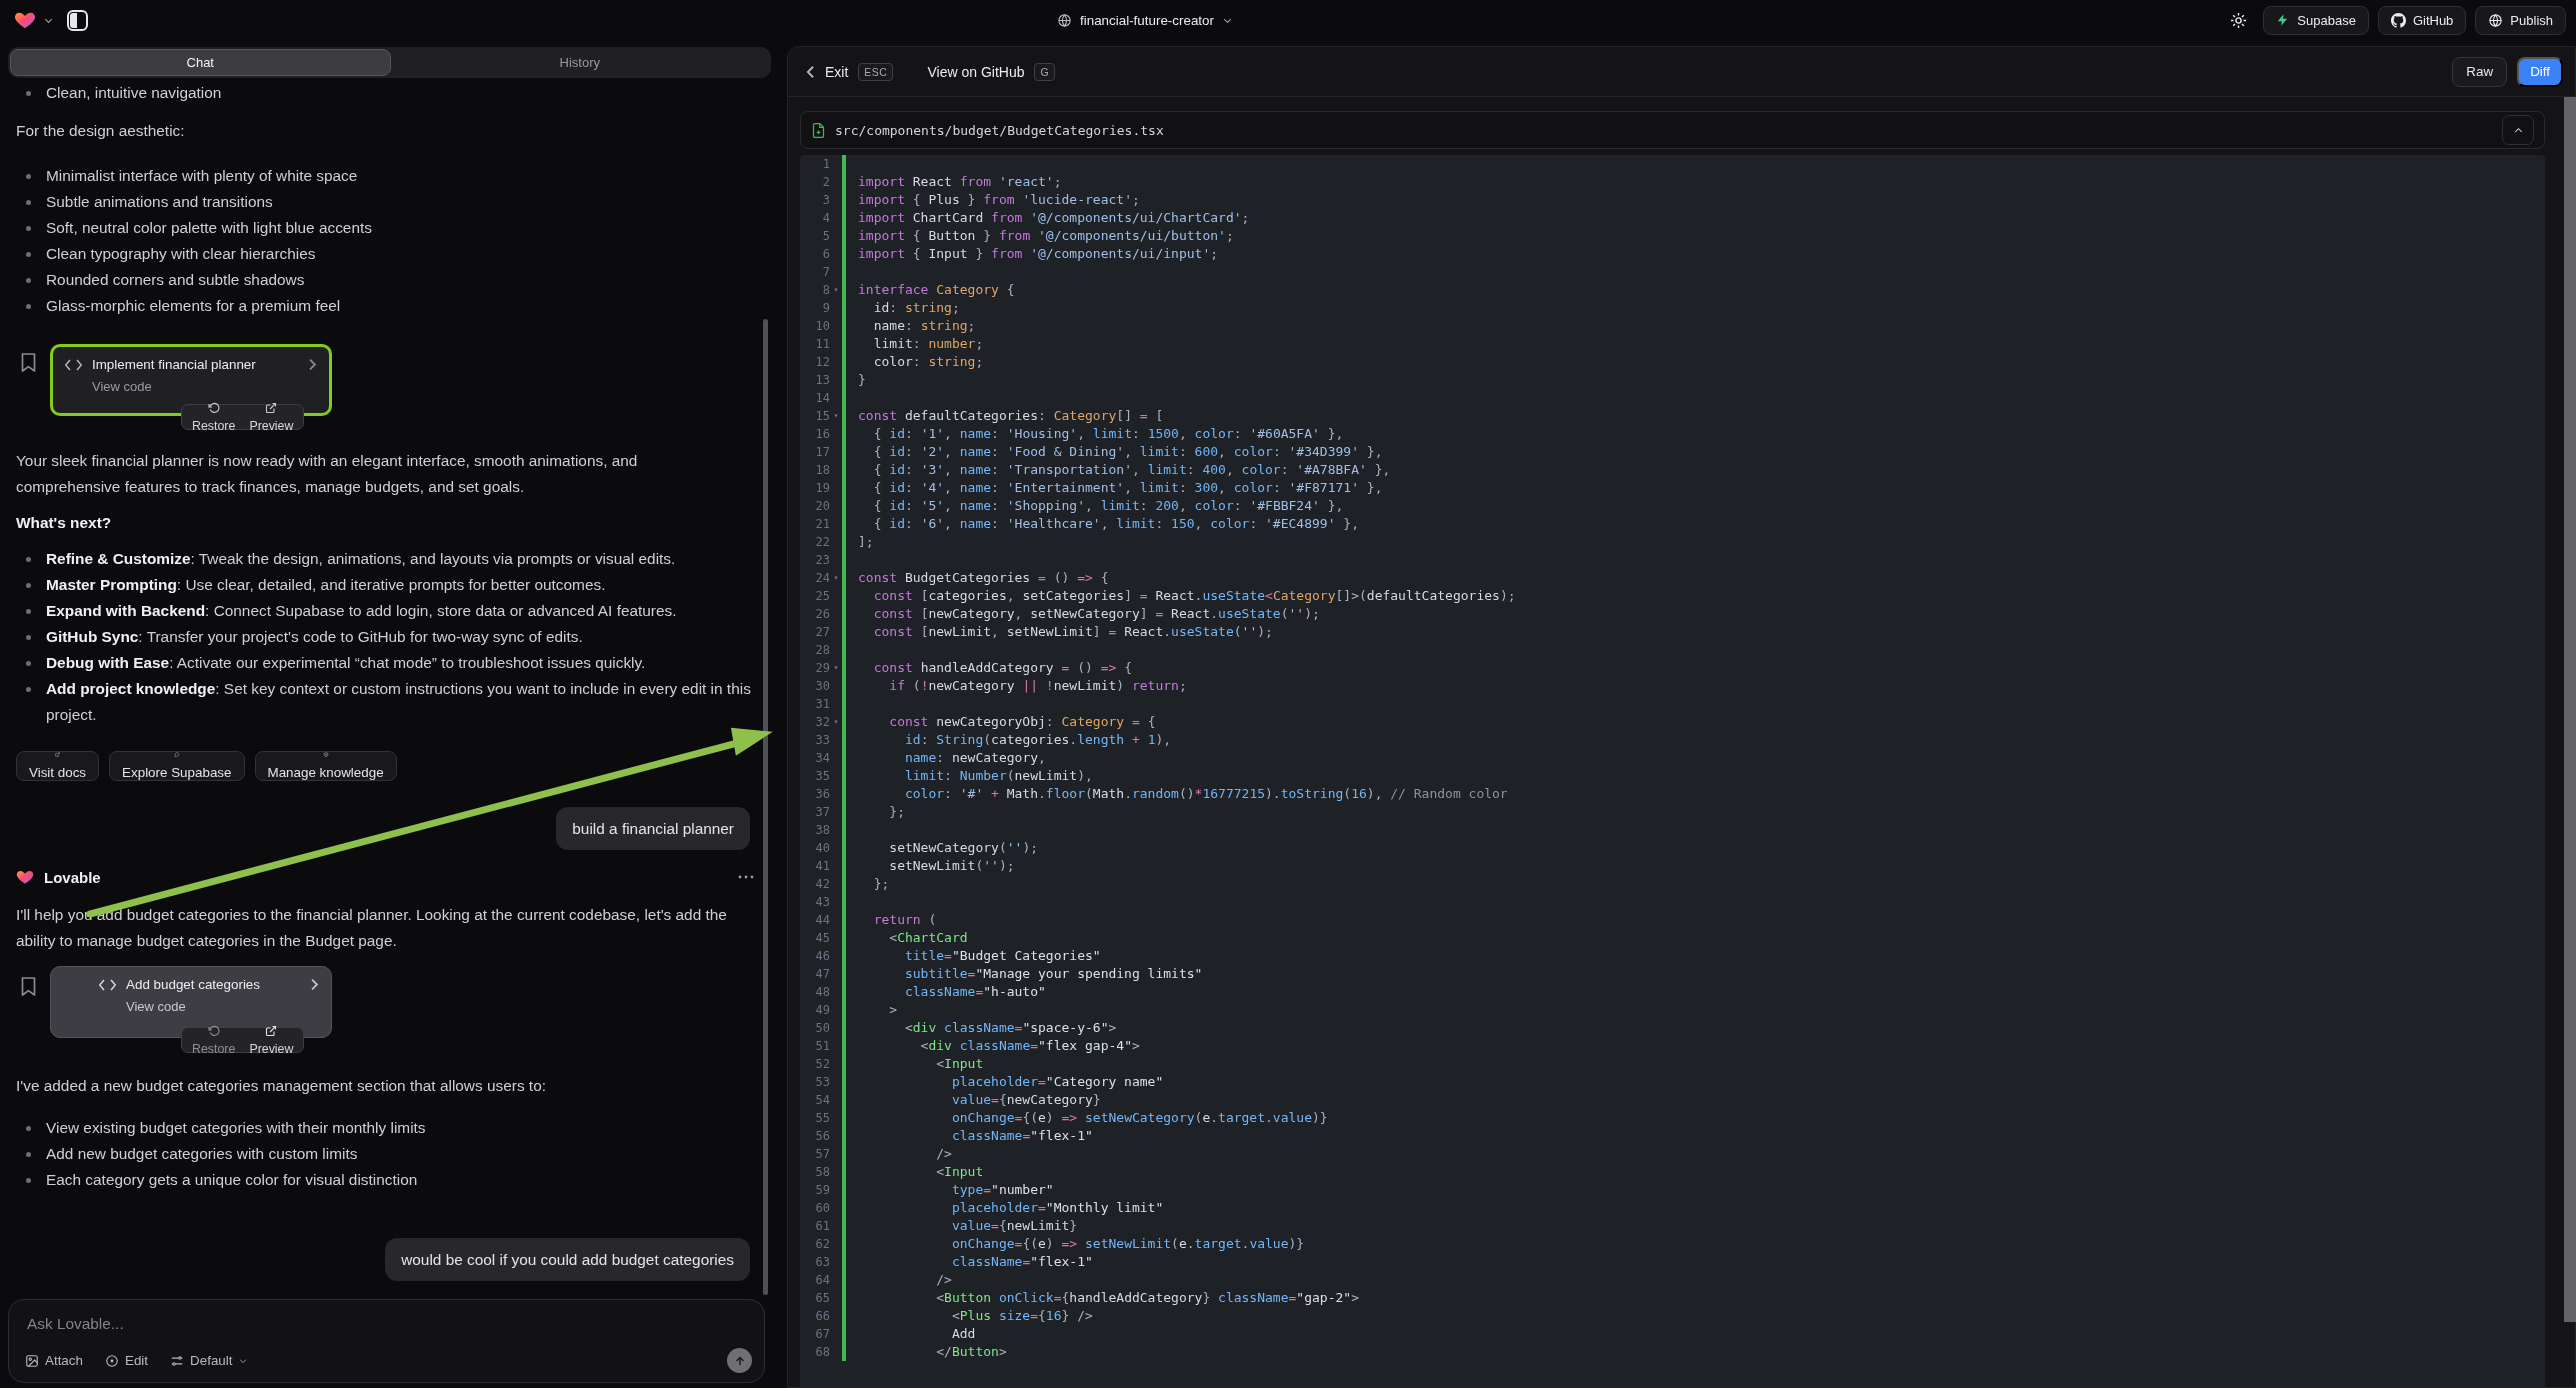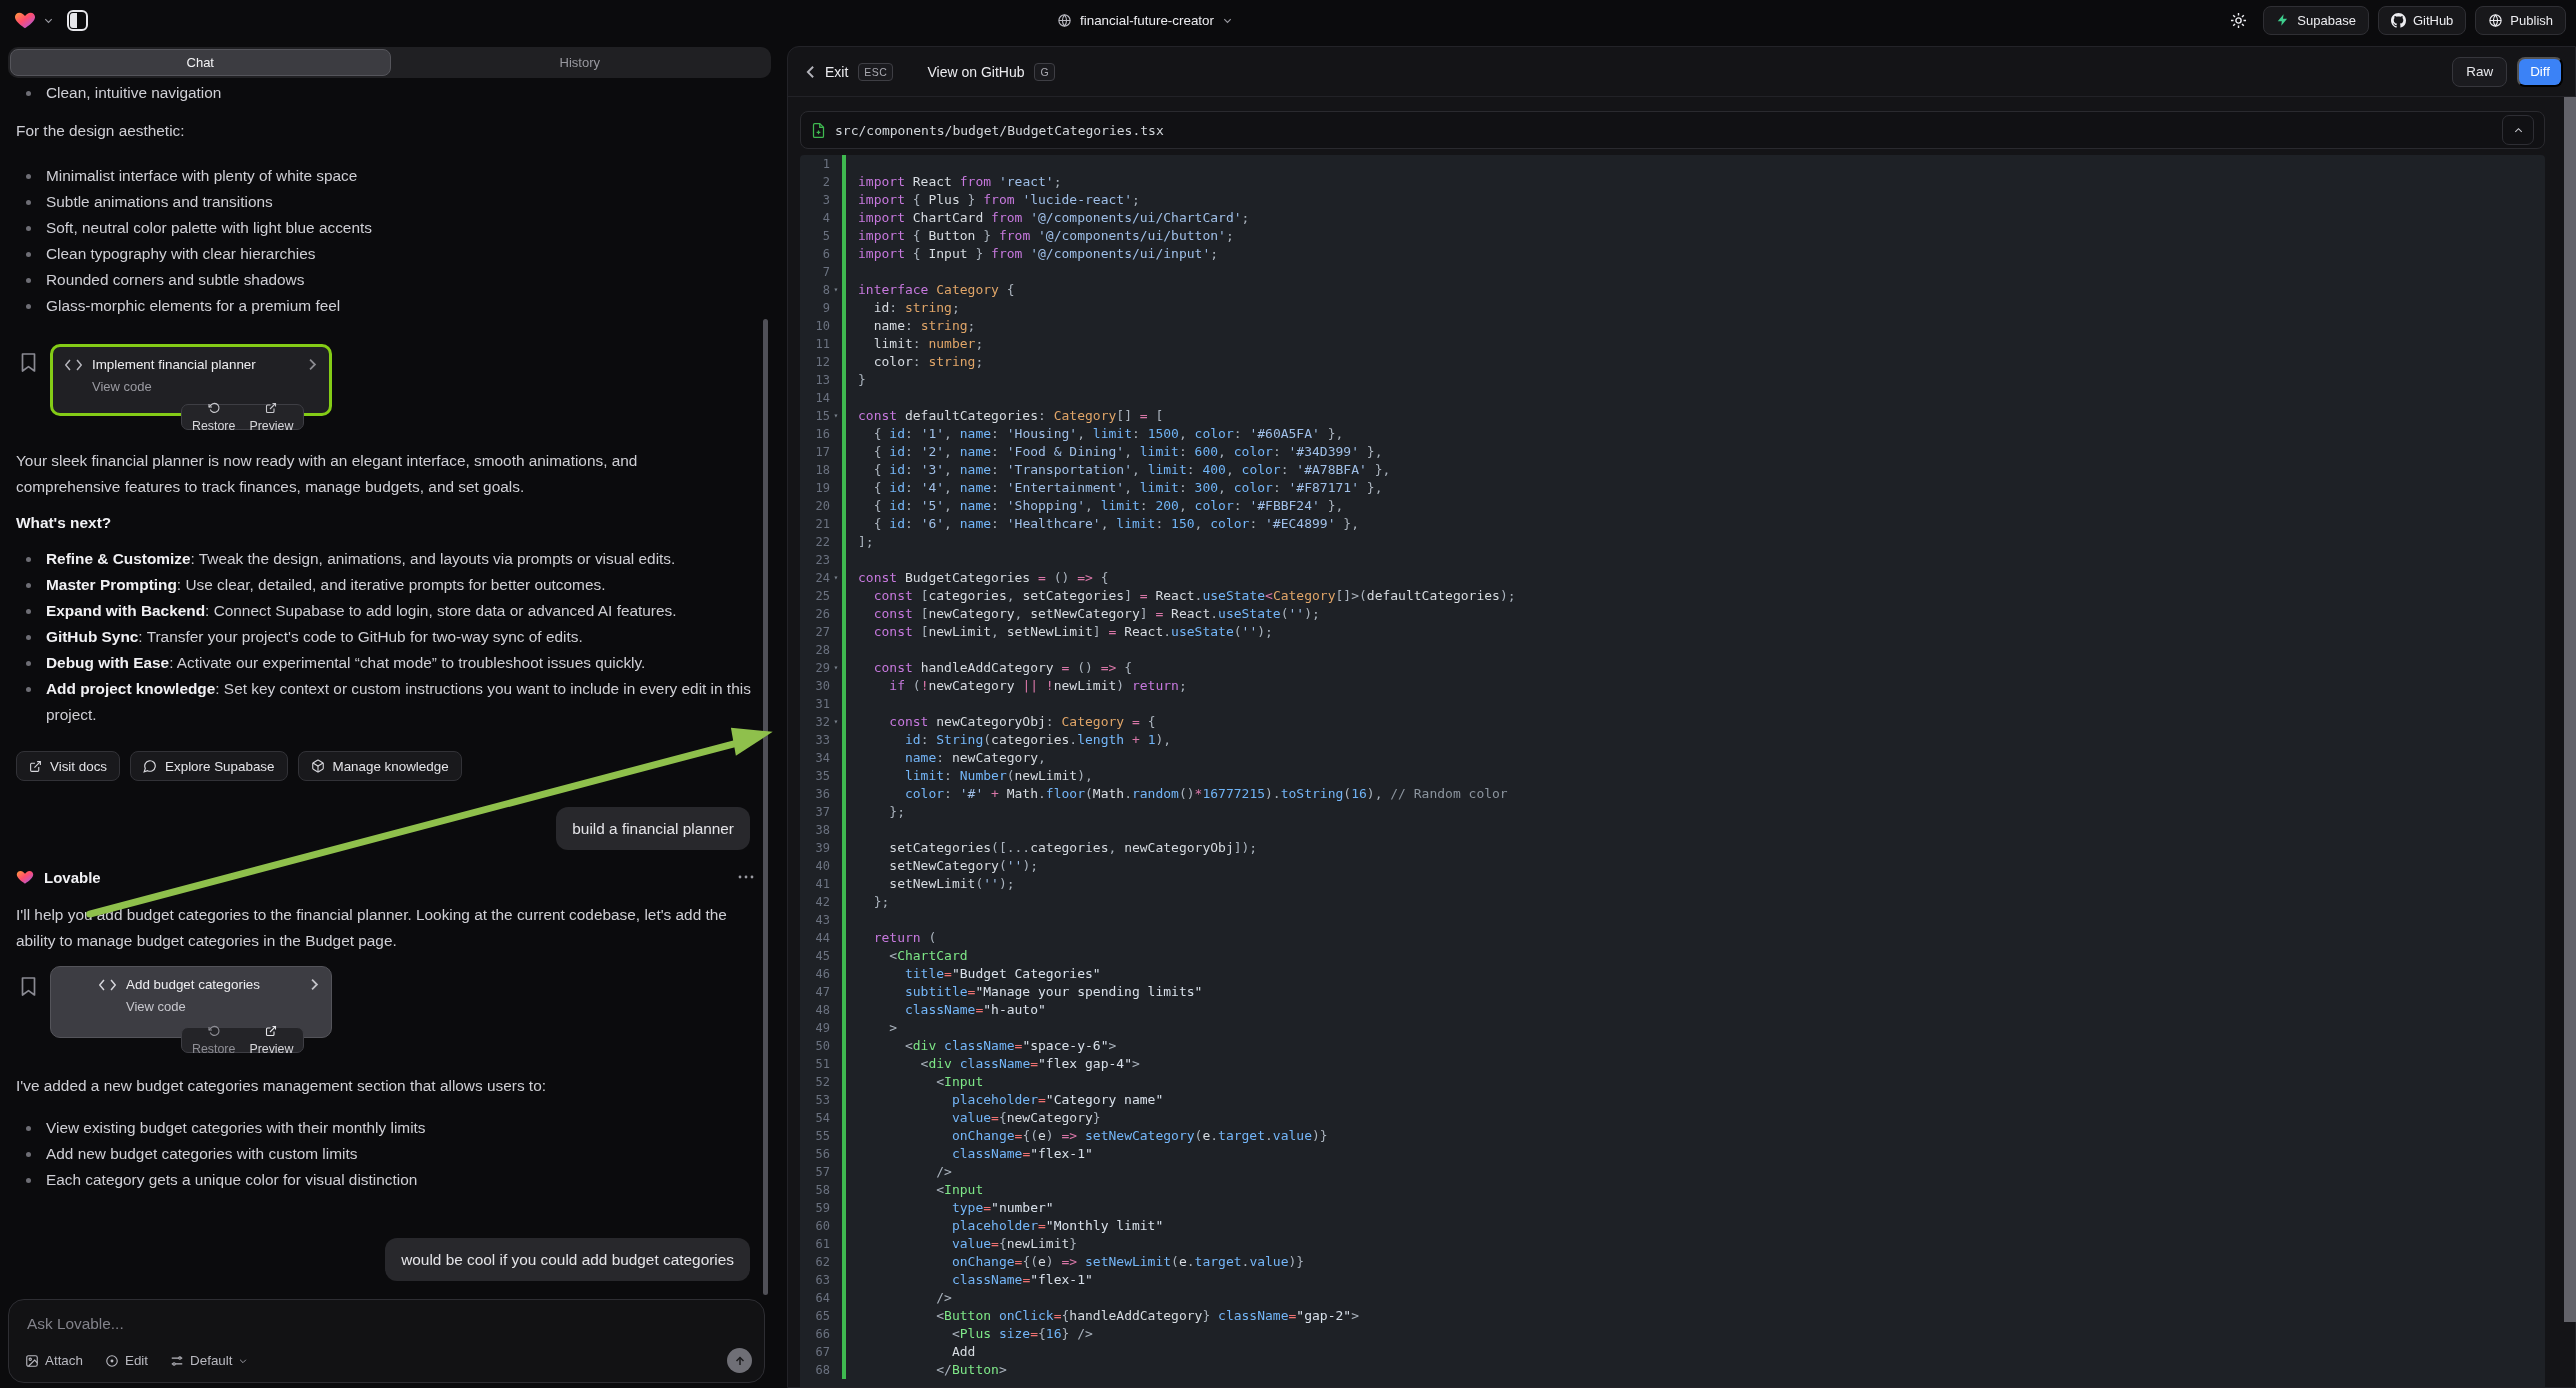"Visit docs" .actionbtn { flex-direction: none -> column }
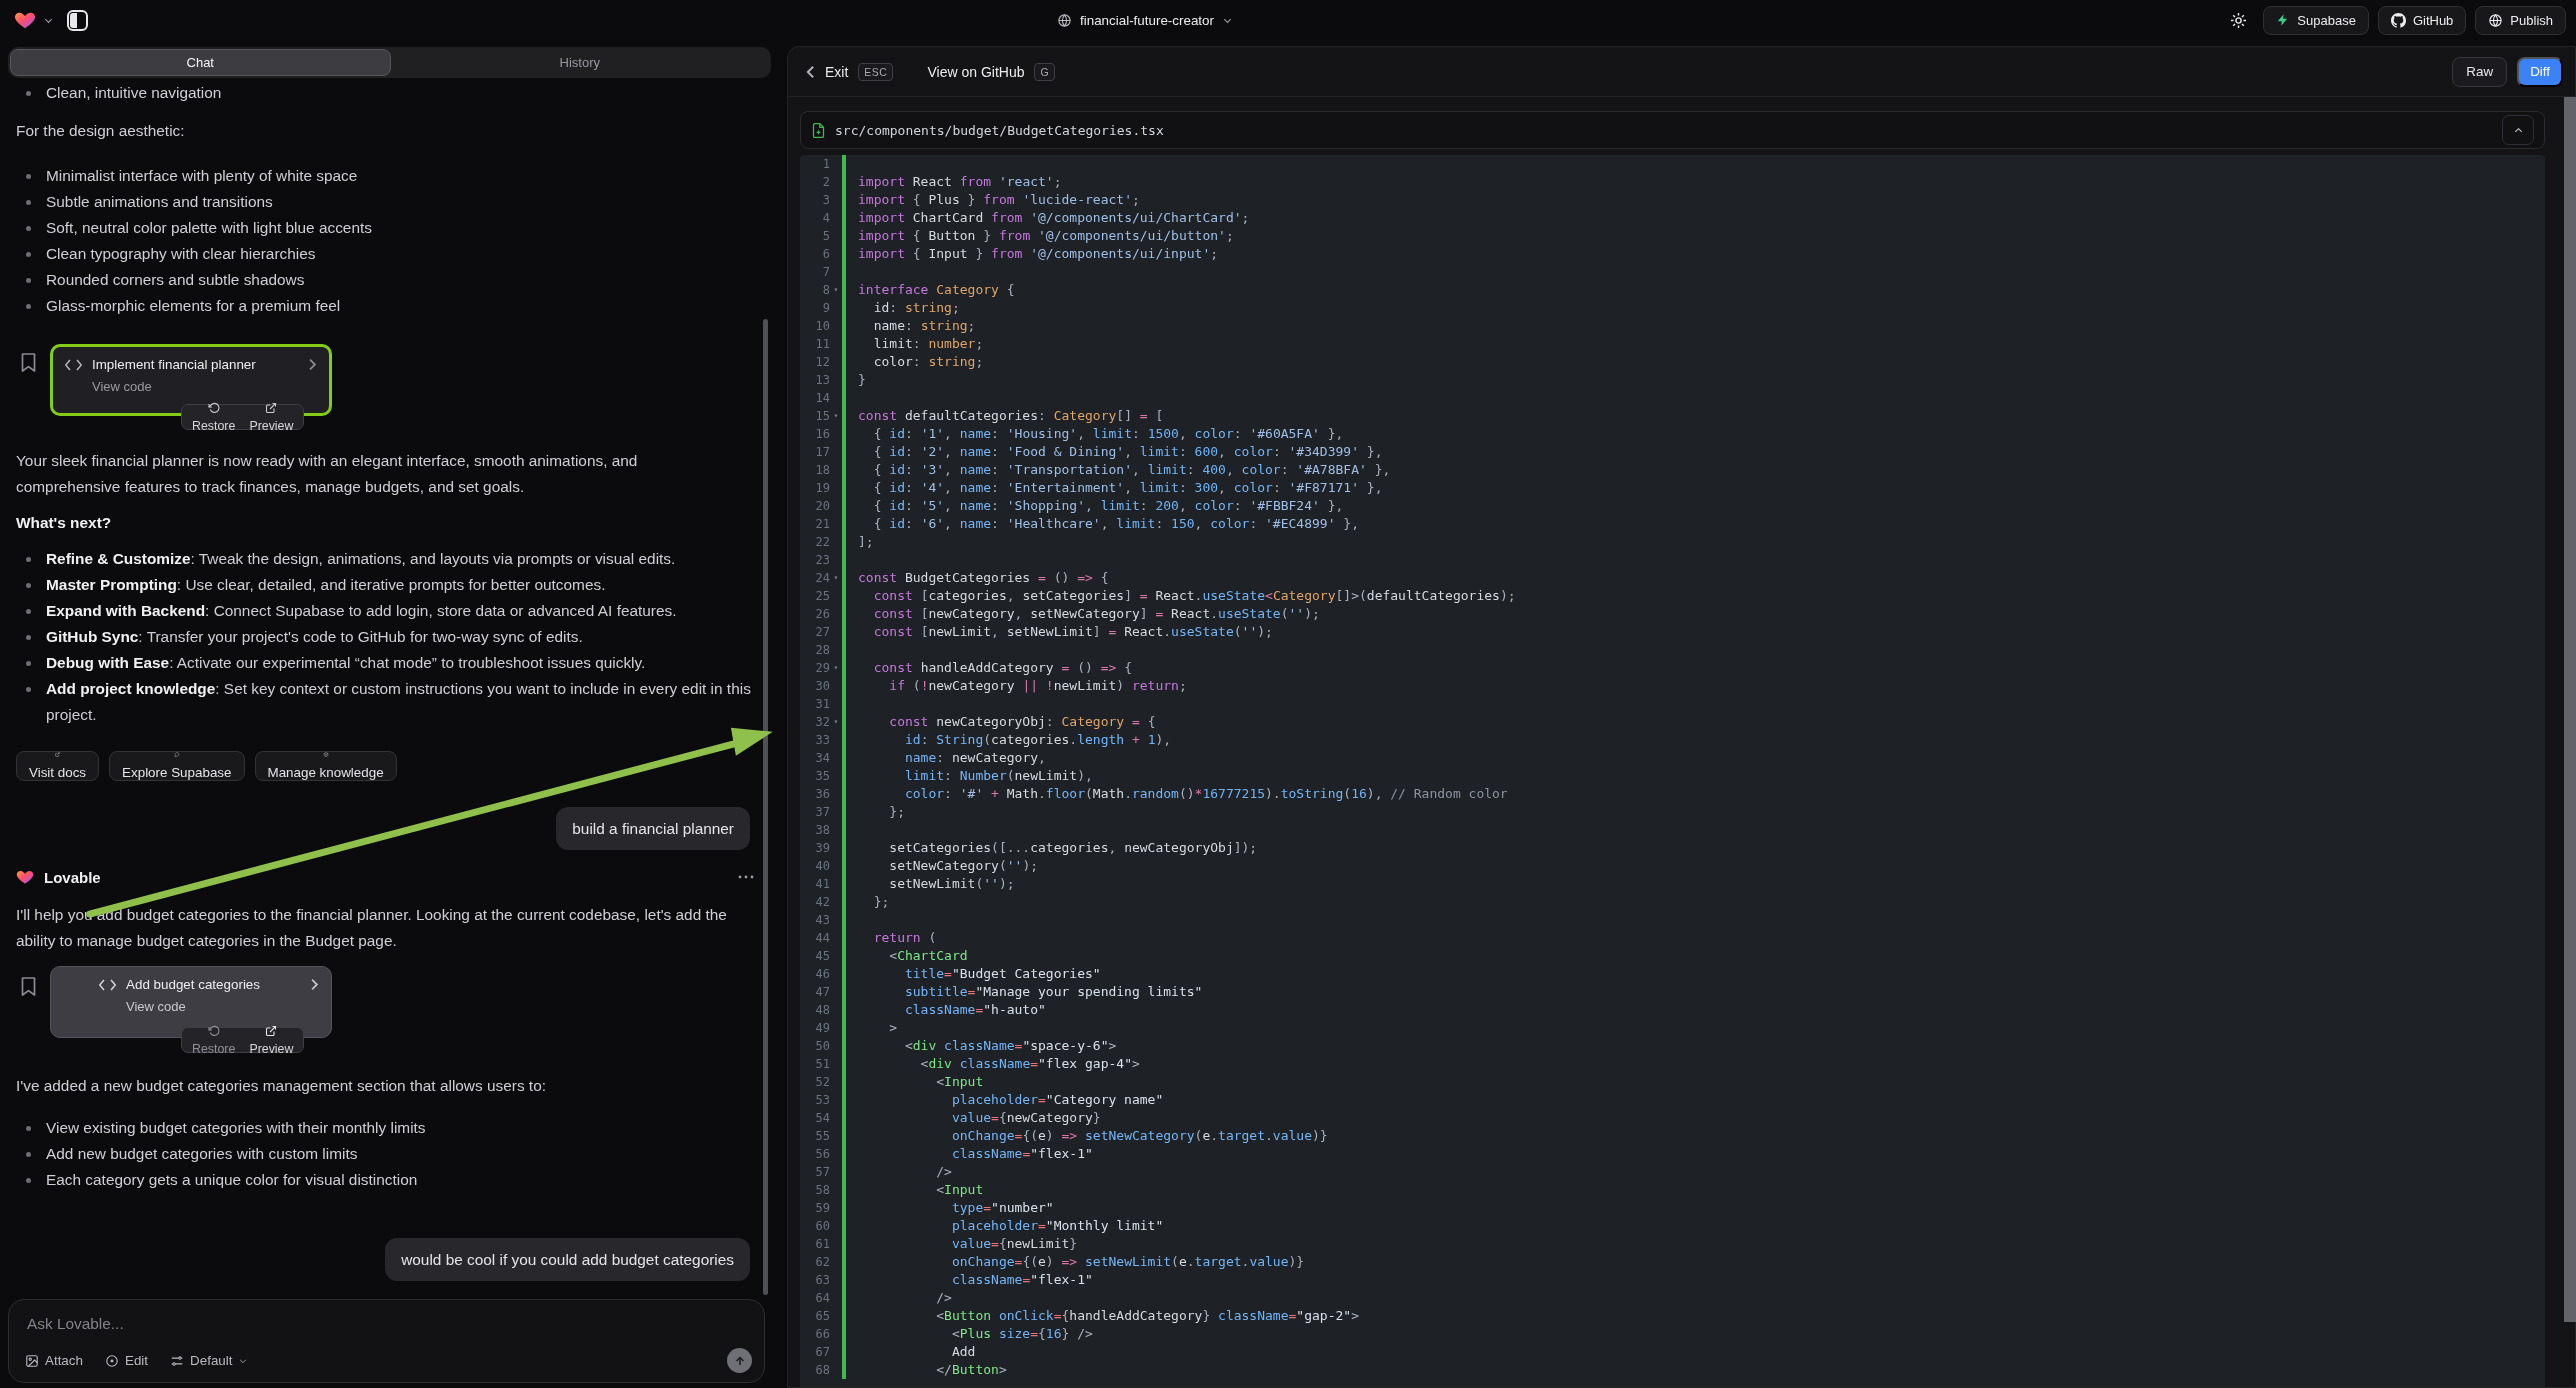"39" div.code-line { html: <div> <span>39</span> <span></span> <span></span> <span><span> setCategories</span><span>([...</span><span>categories</span><span>, </span><span>newCategoryObj</span><span>]);</span></span> </div> -> none }
